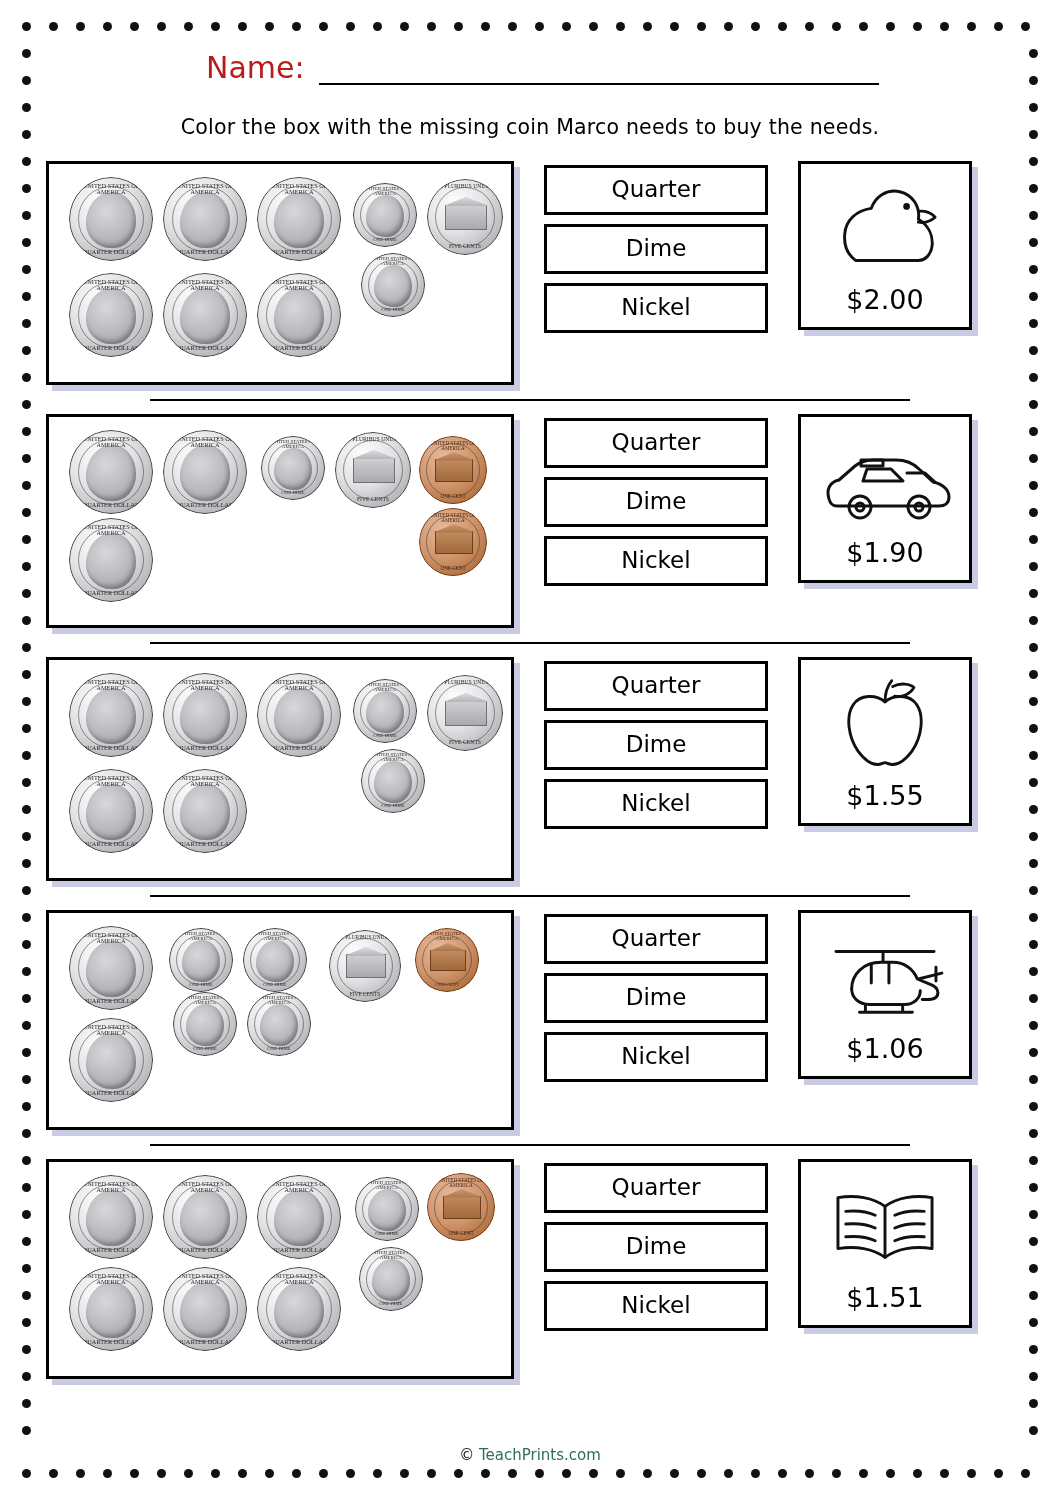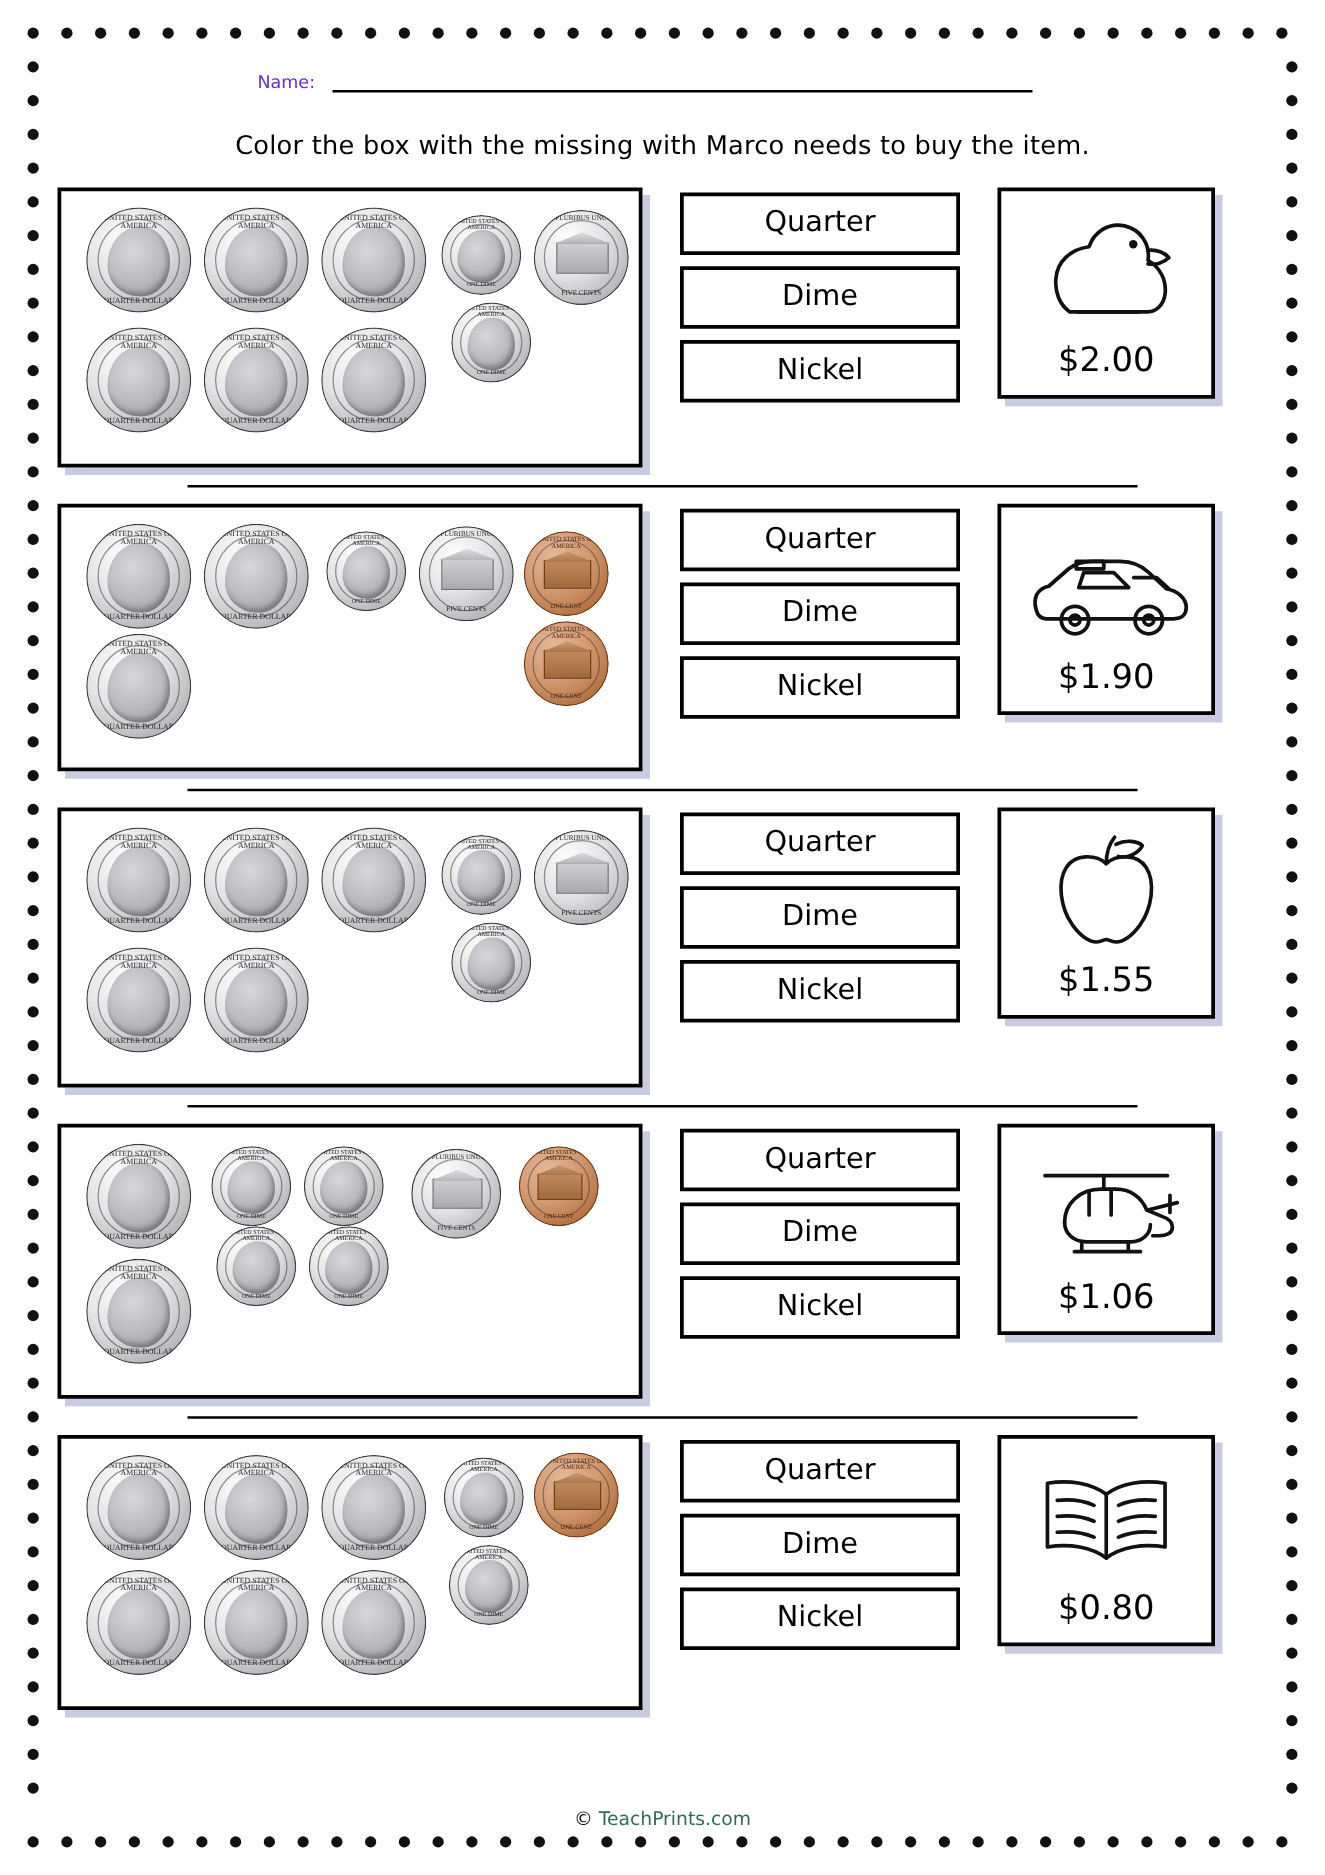"Name:" .name-label { color: #6d28d9 -> #b91c1c; font-size: 14px -> 30px }
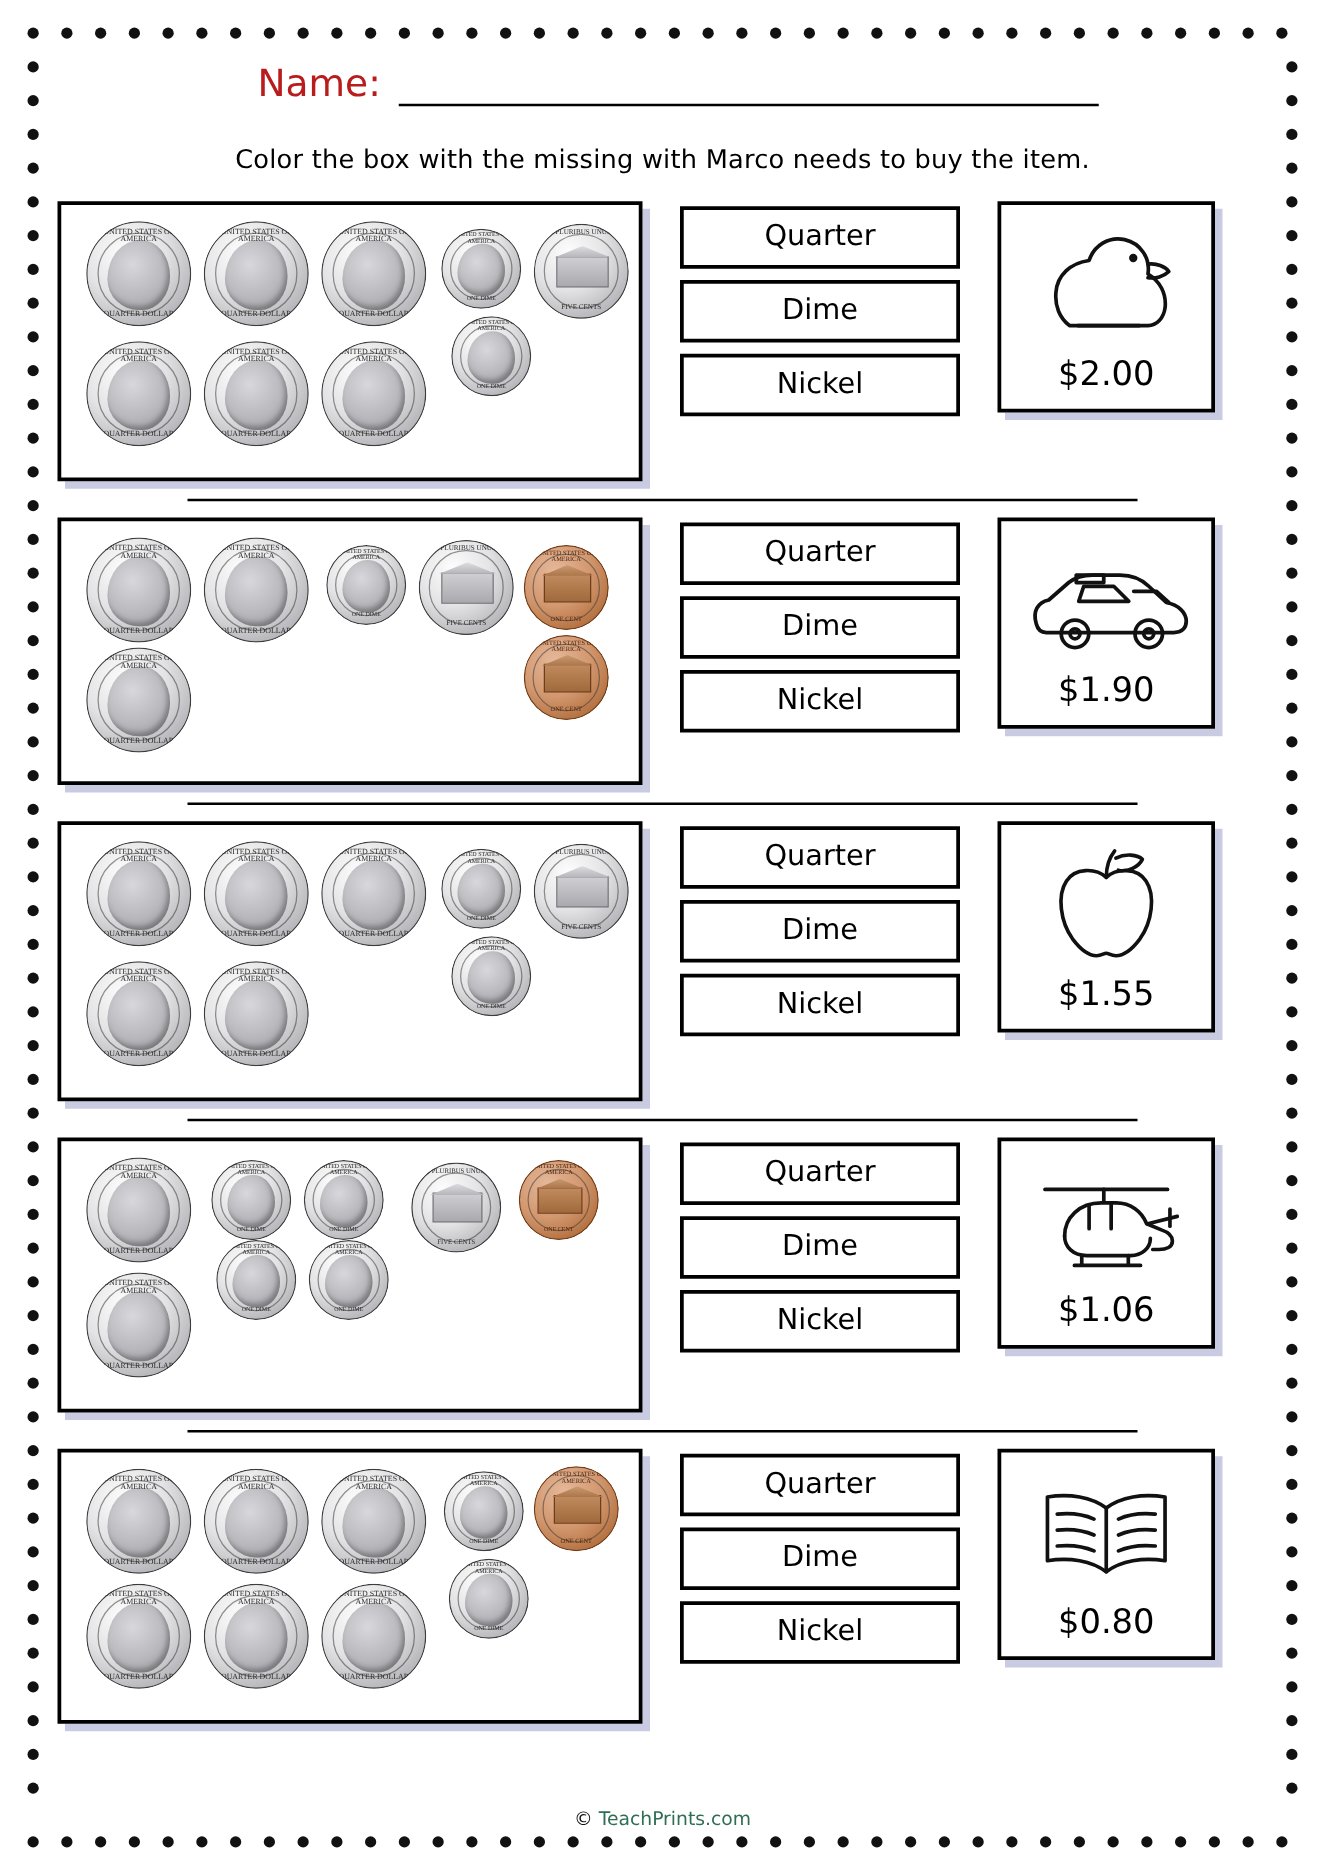"Color the box with the" div.instructions { text: with Marco needs to buy the item -> coin Marco needs to buy the needs }
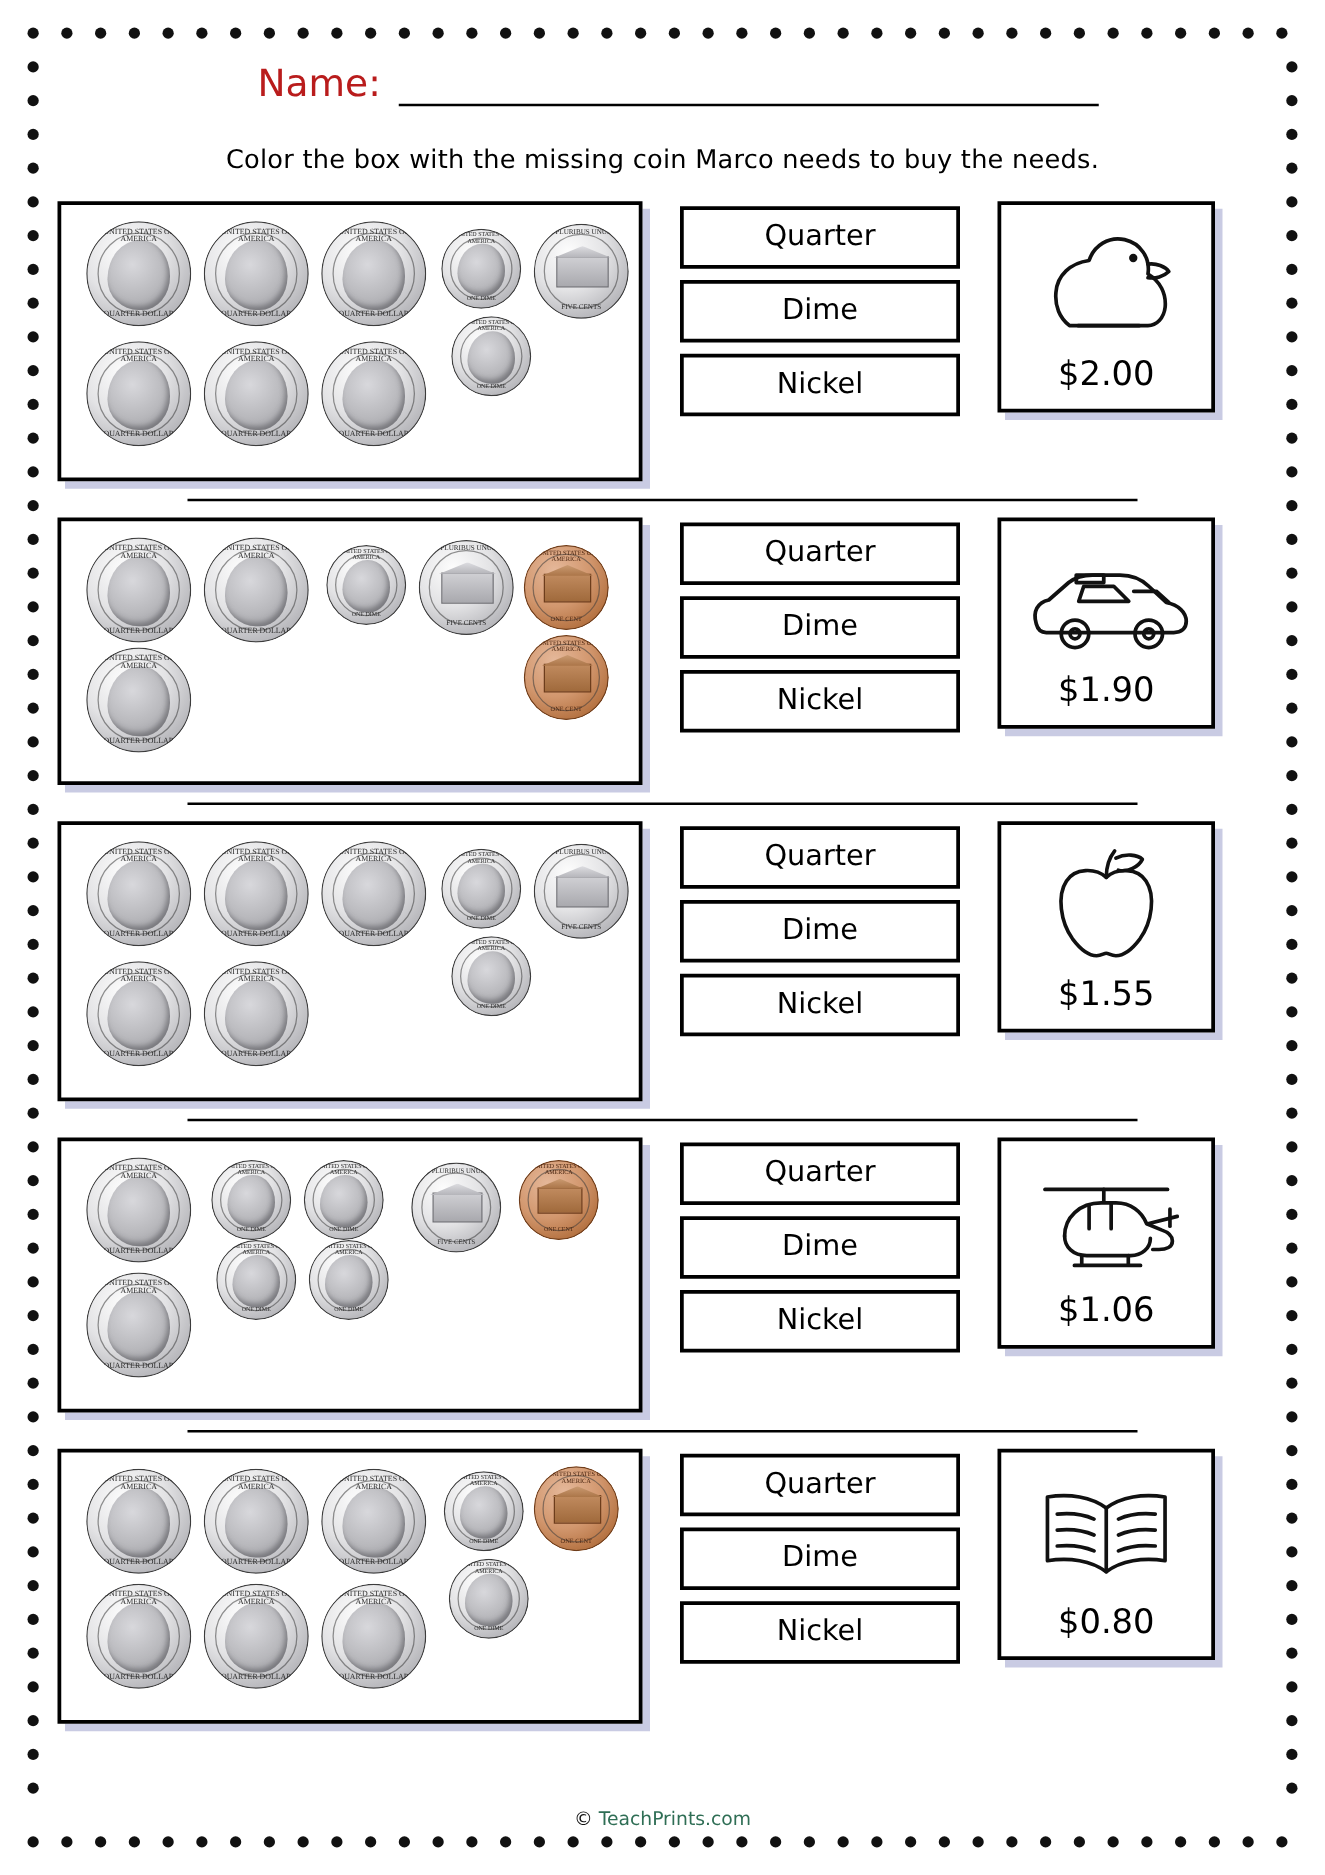"$0.80" div.item-price { text: $0.80 -> $1.51 }
